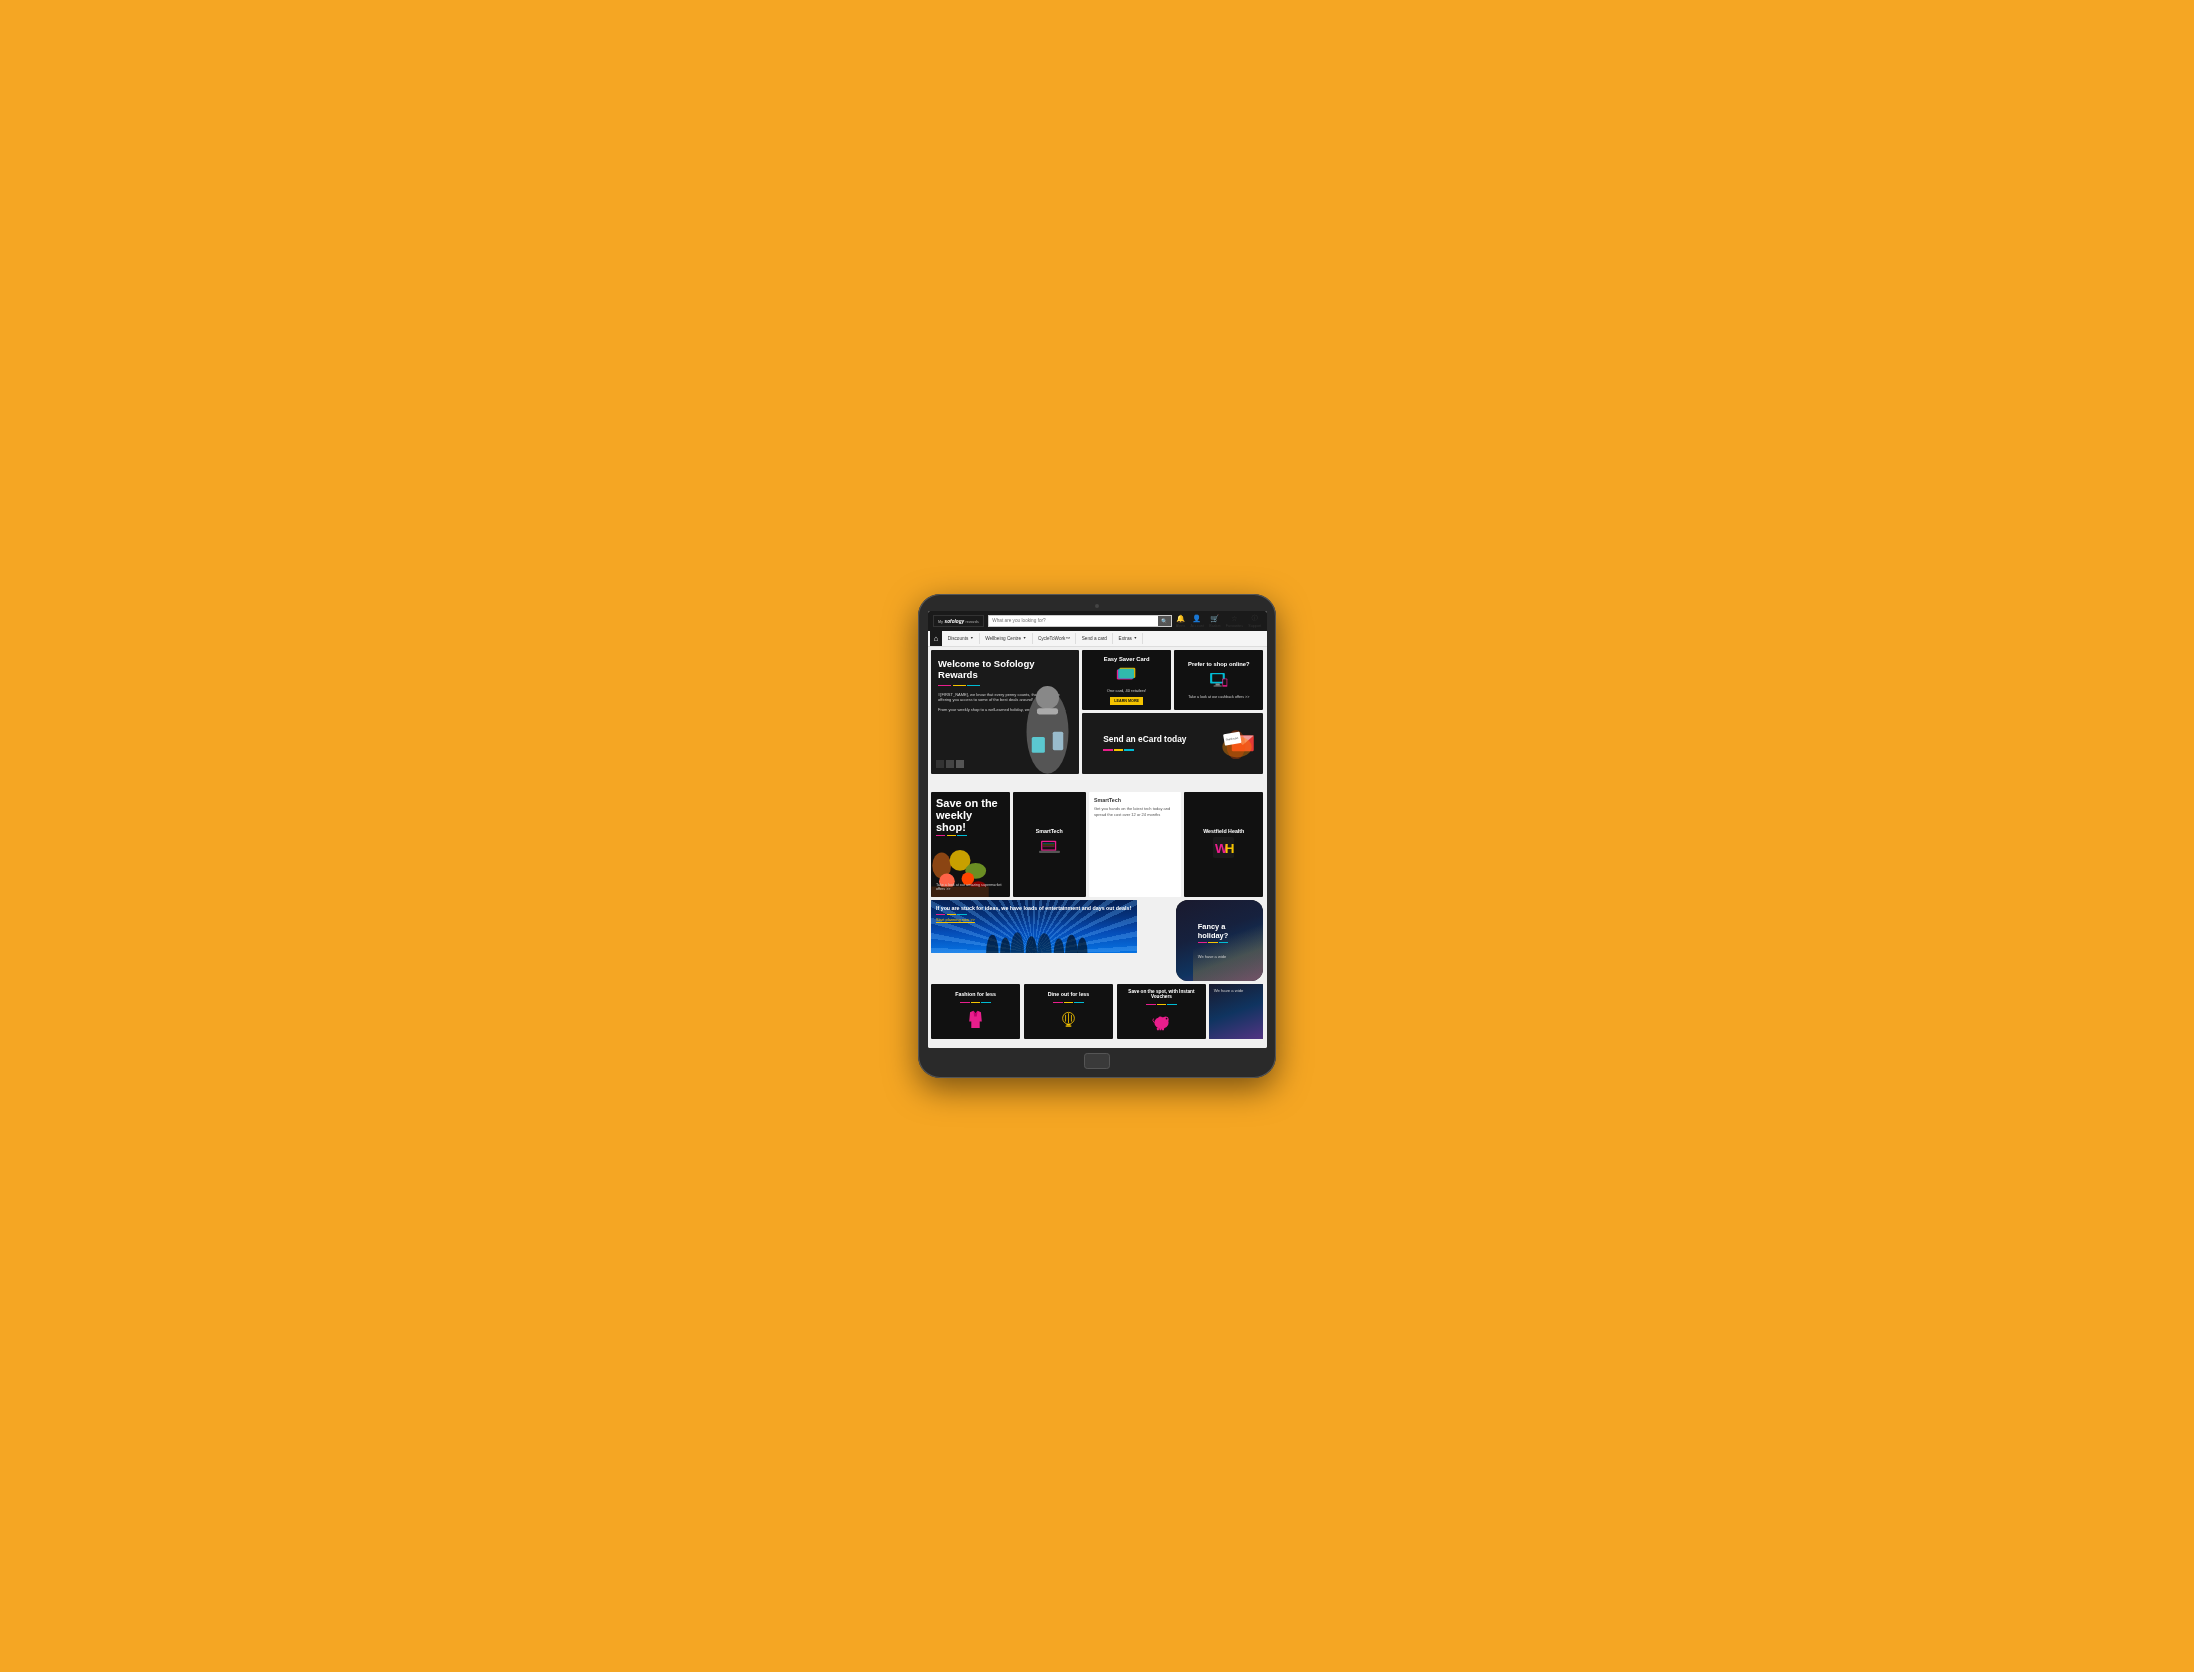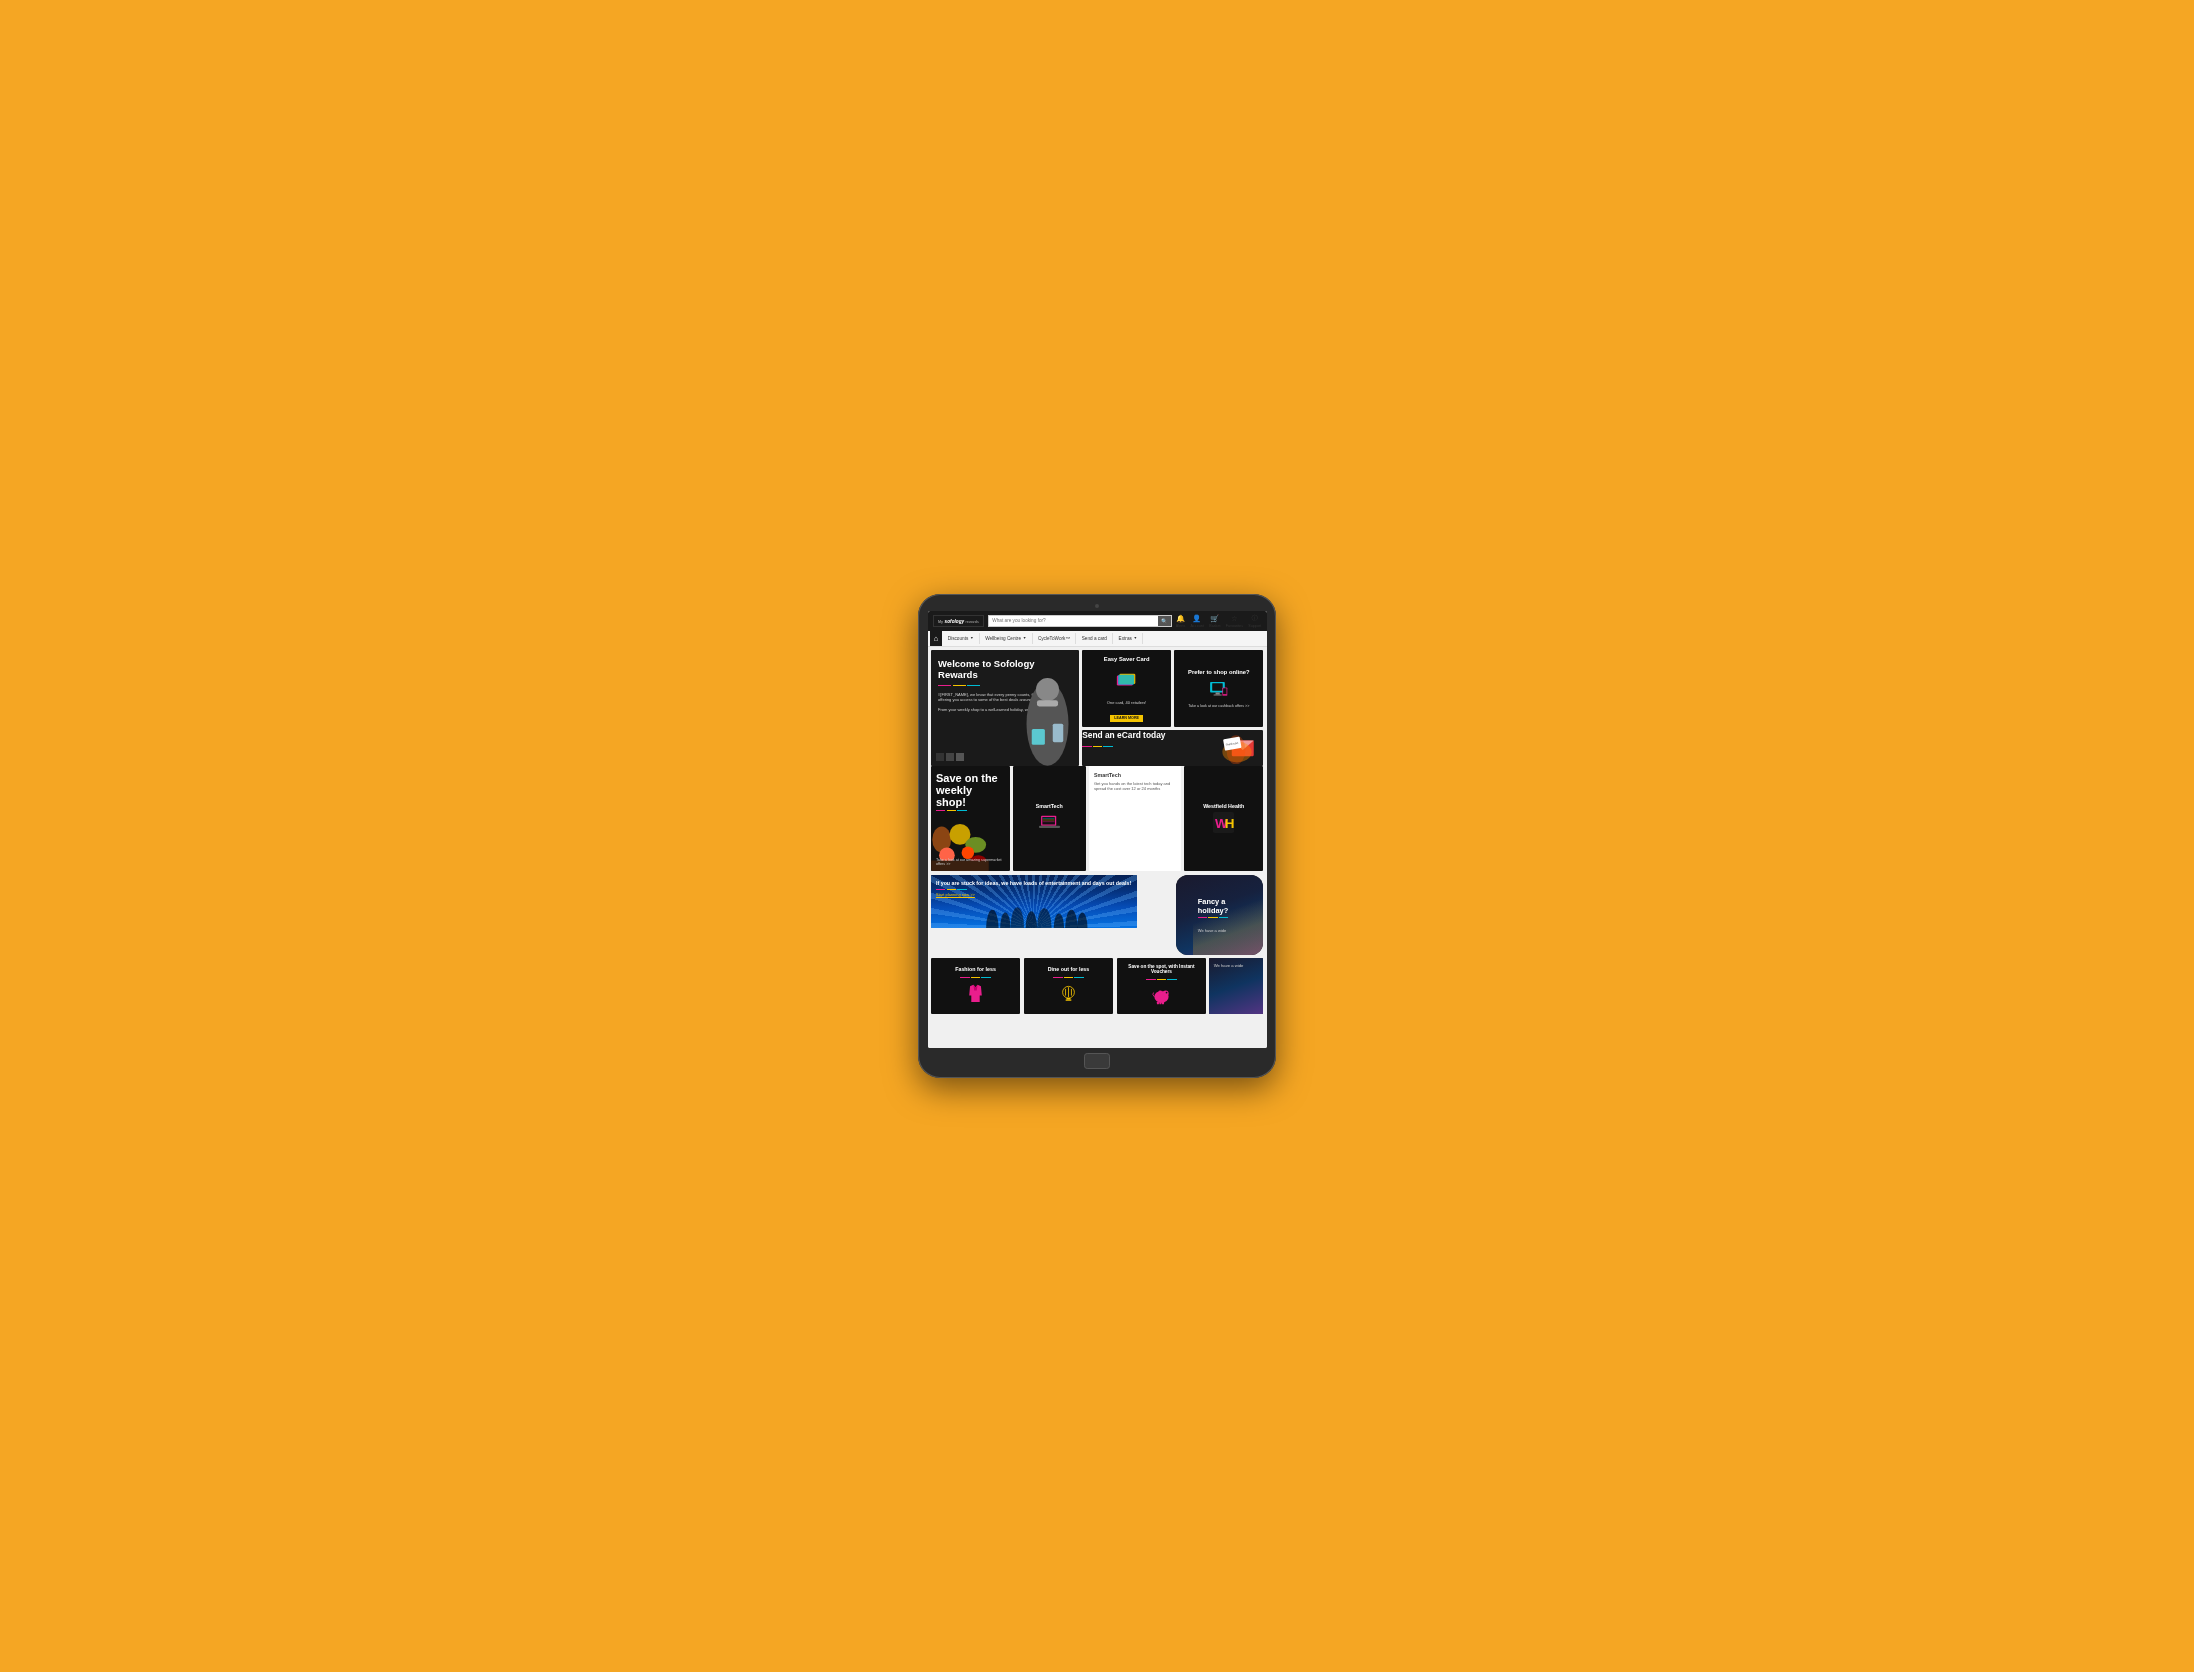"Welcome to Sofology Rewards" .row1 { margin-bottom: 0 -> 18px }
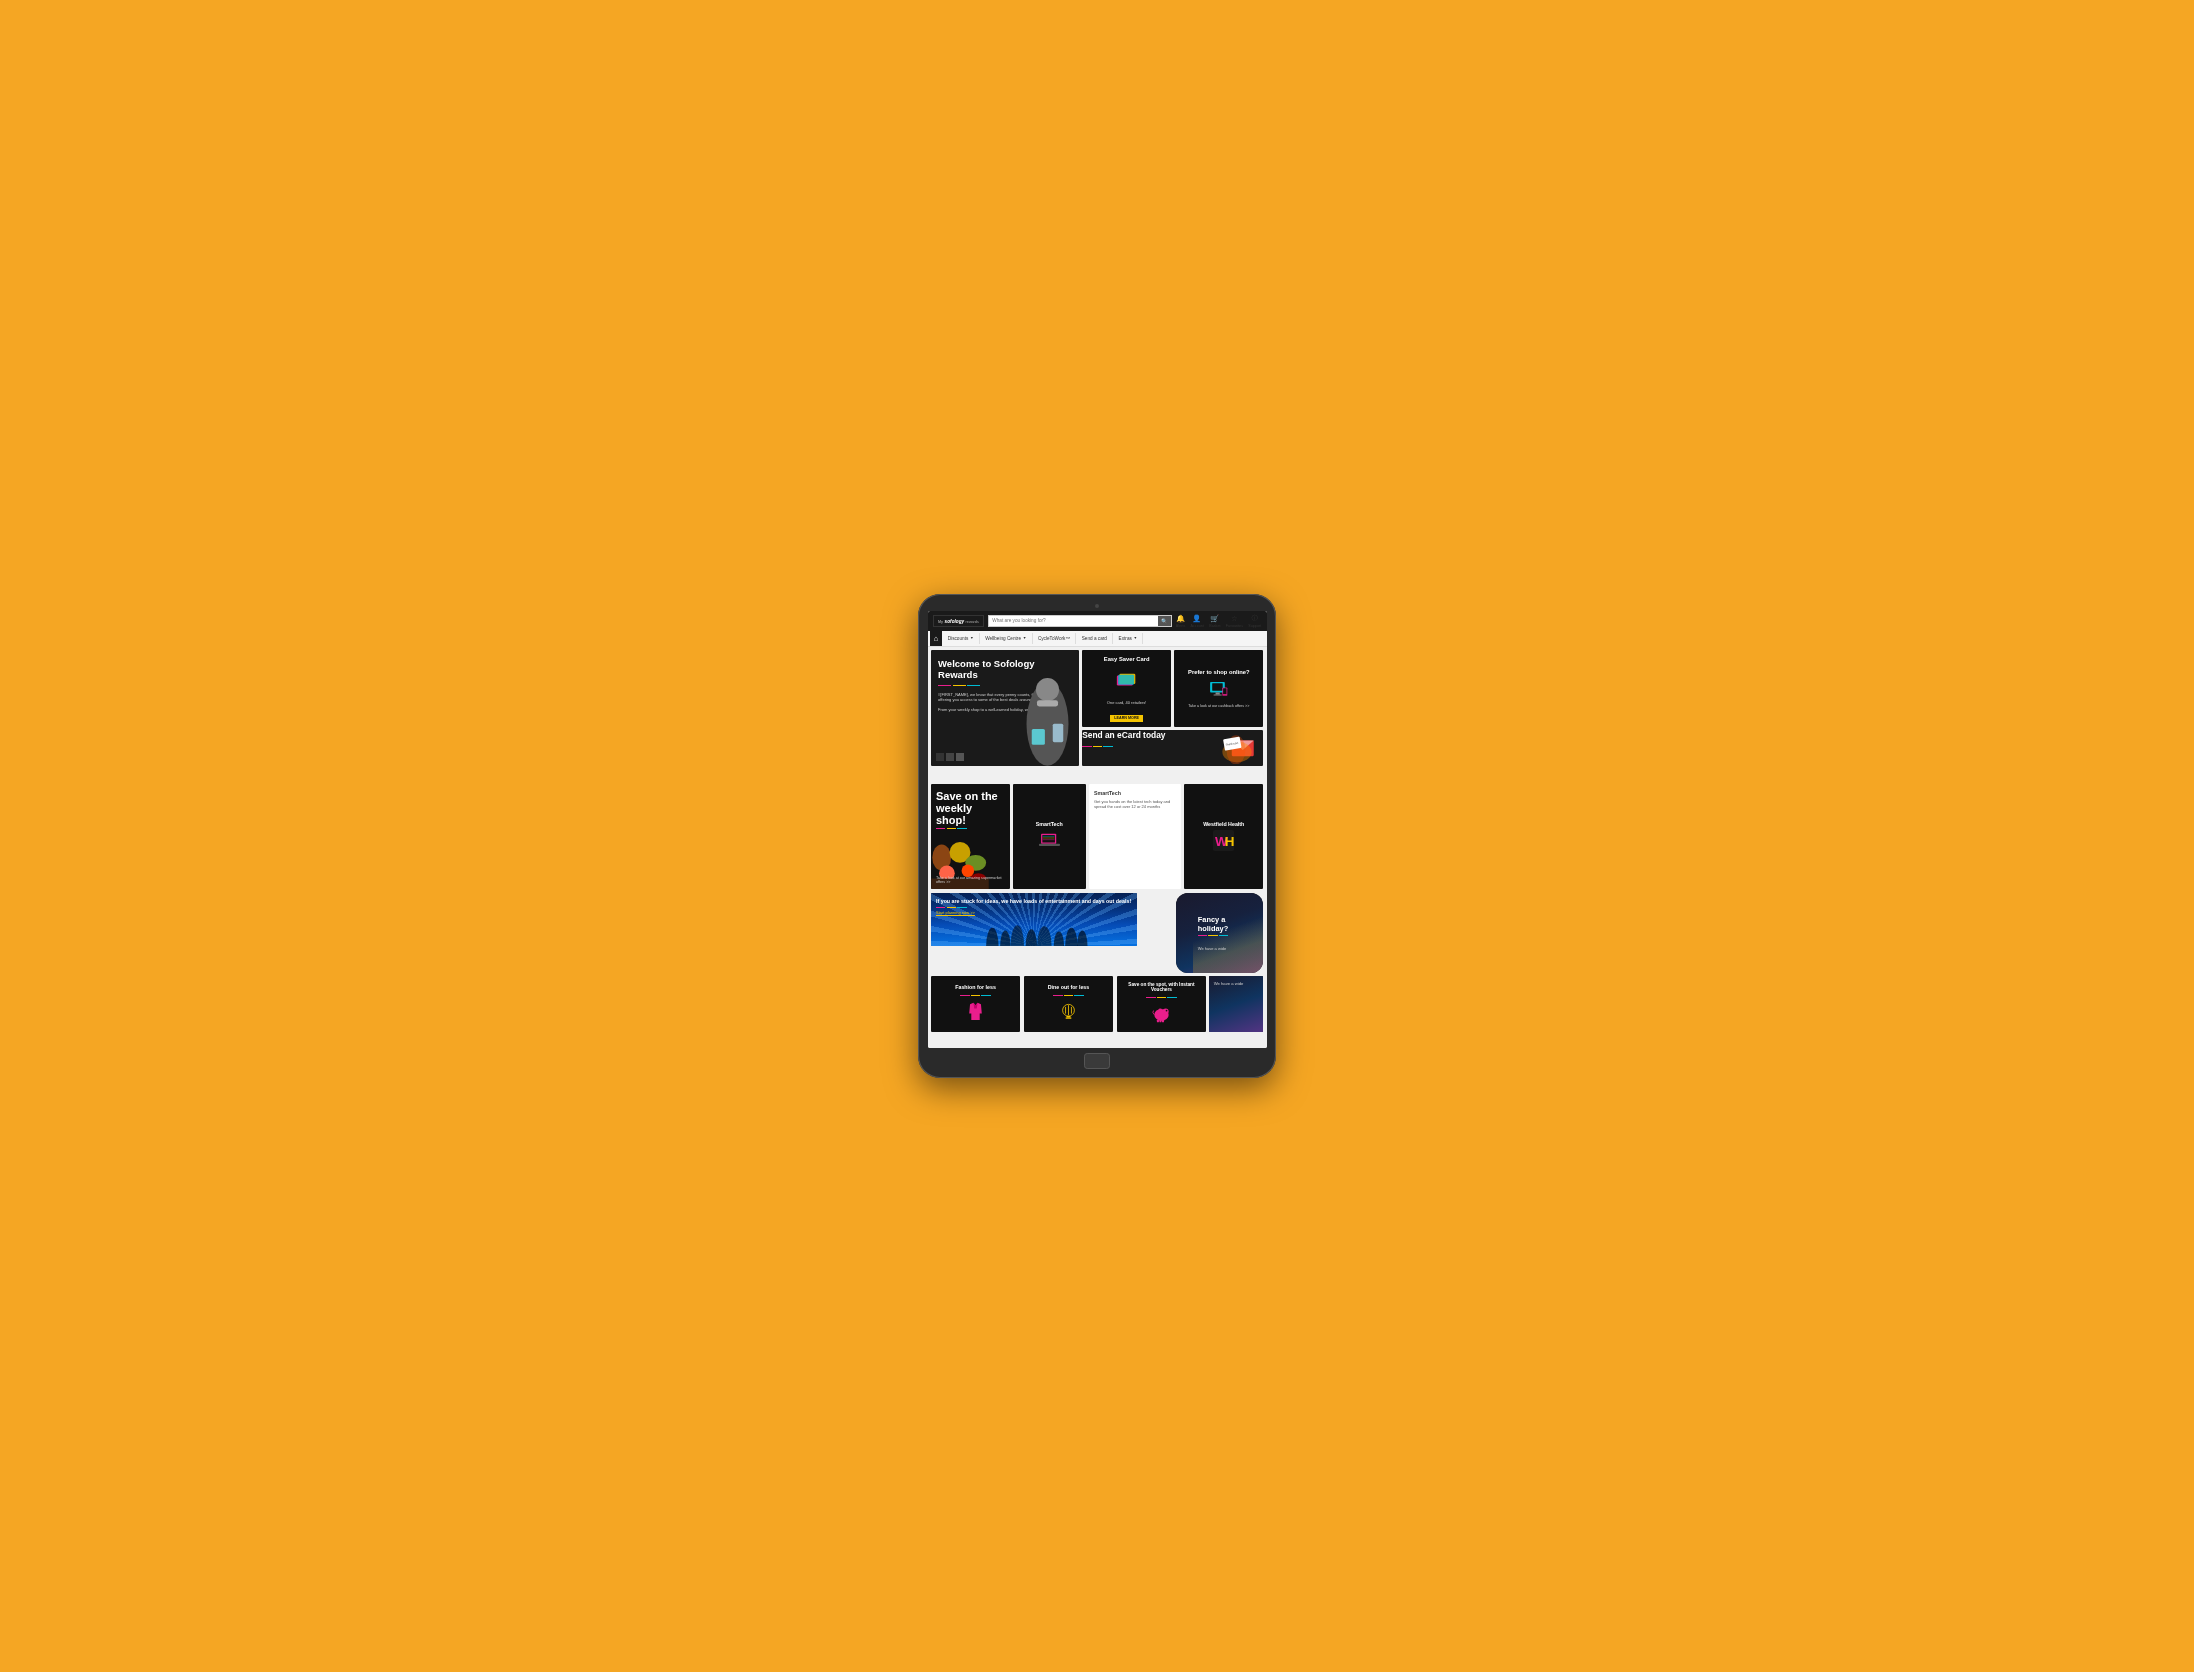"Send an eCard today" .ecard-card { padding: 0 -> 21px }
